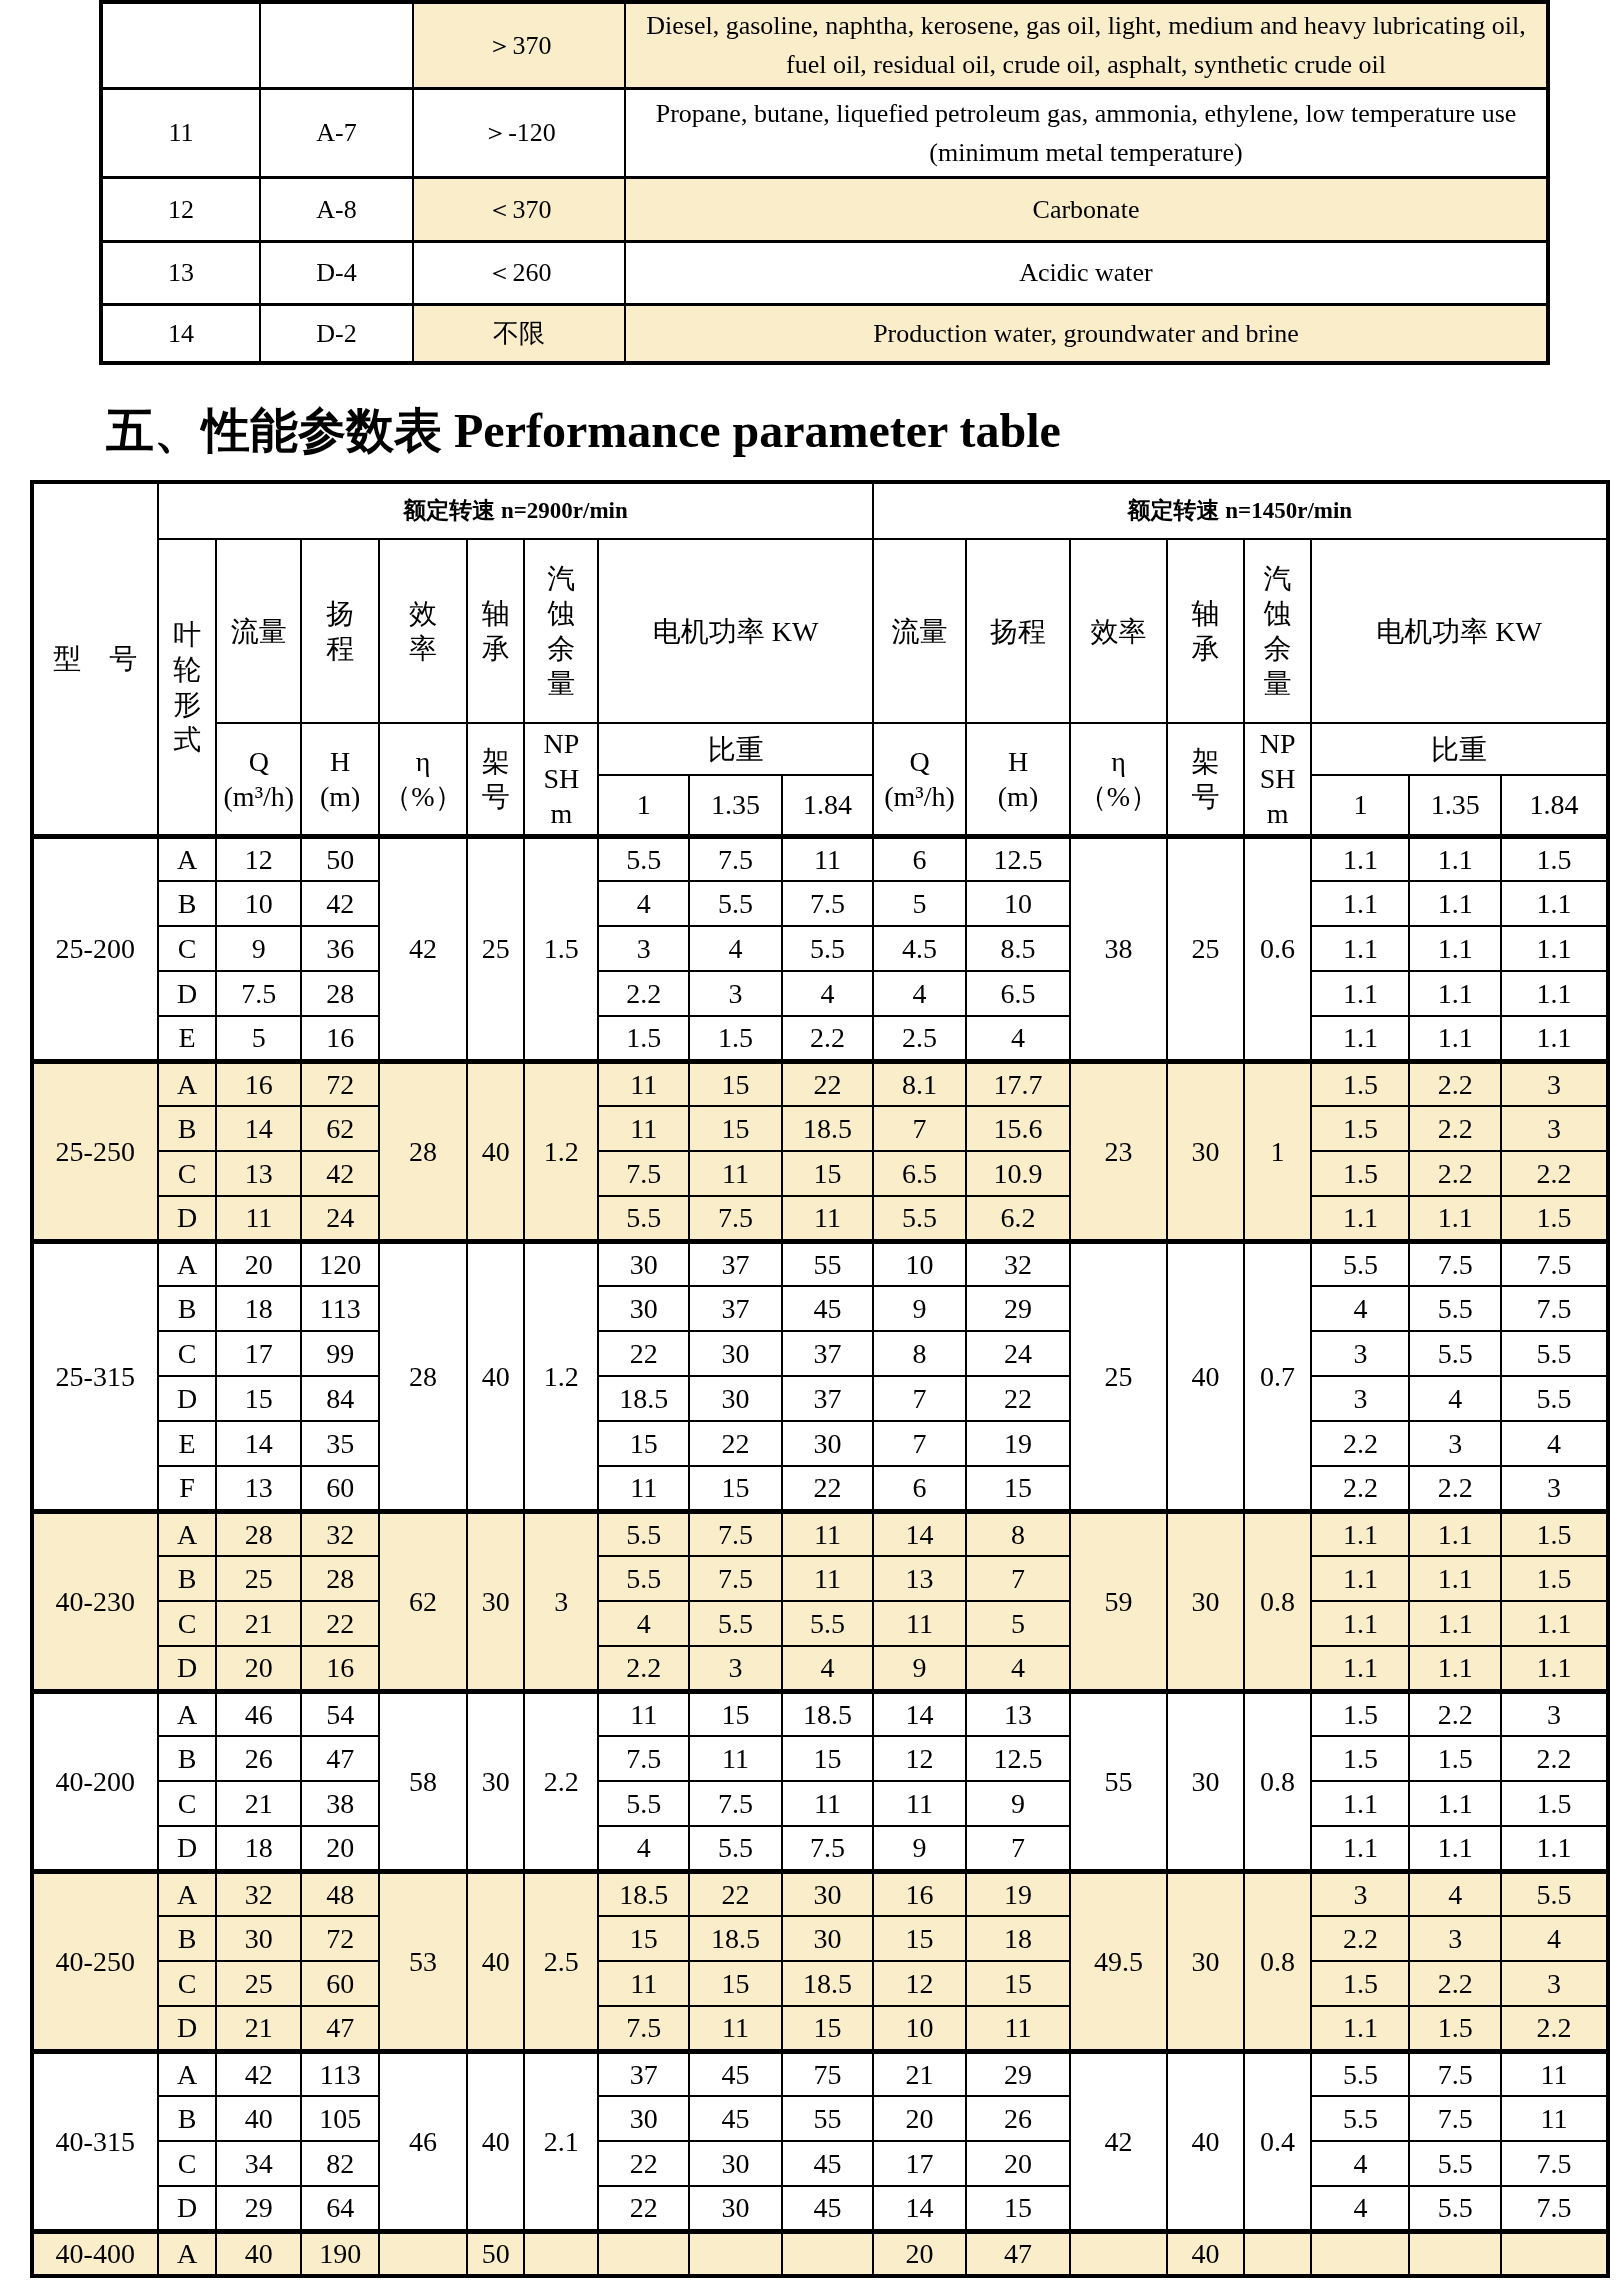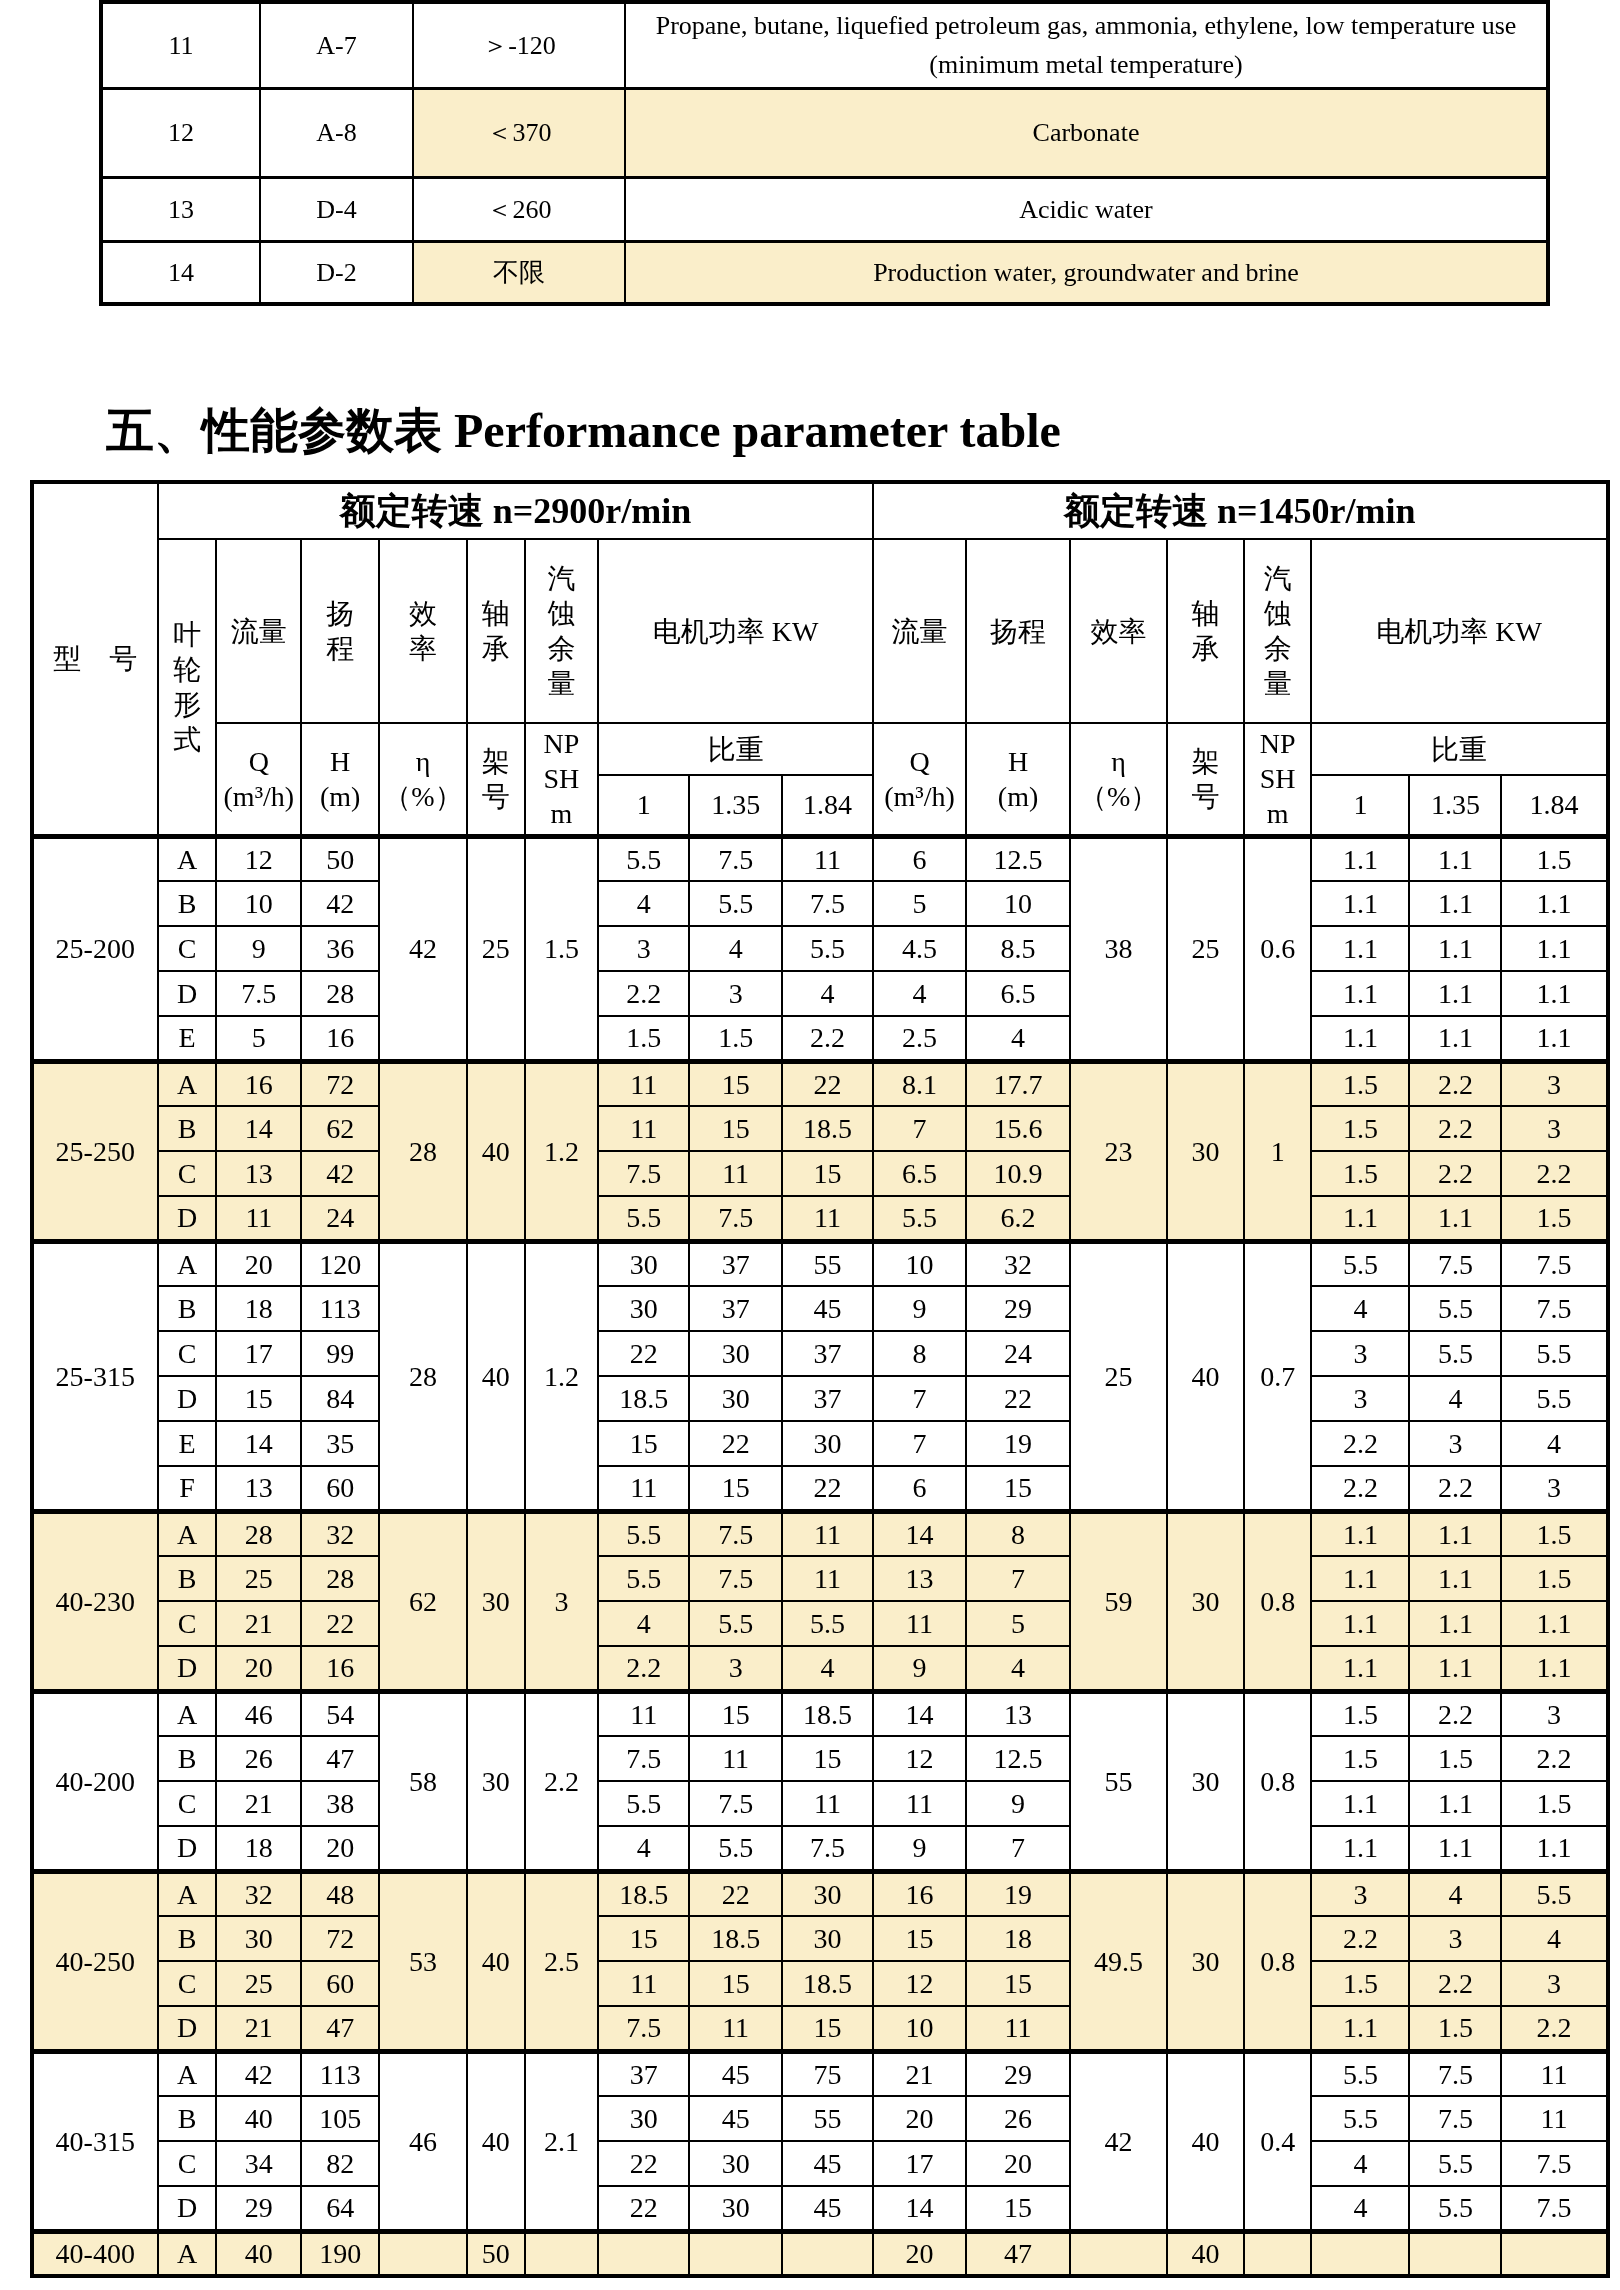"＞370" tr { html: none -> <tr> <td></td> <td></td> <td>＞370</td> <td>Diesel, gasoline, naphtha, kerosene, gas oil, light, medium and heavy lubricating oil, fuel oil, residual oil, crude oil, asphalt, synthetic crude oil</td> </tr> }
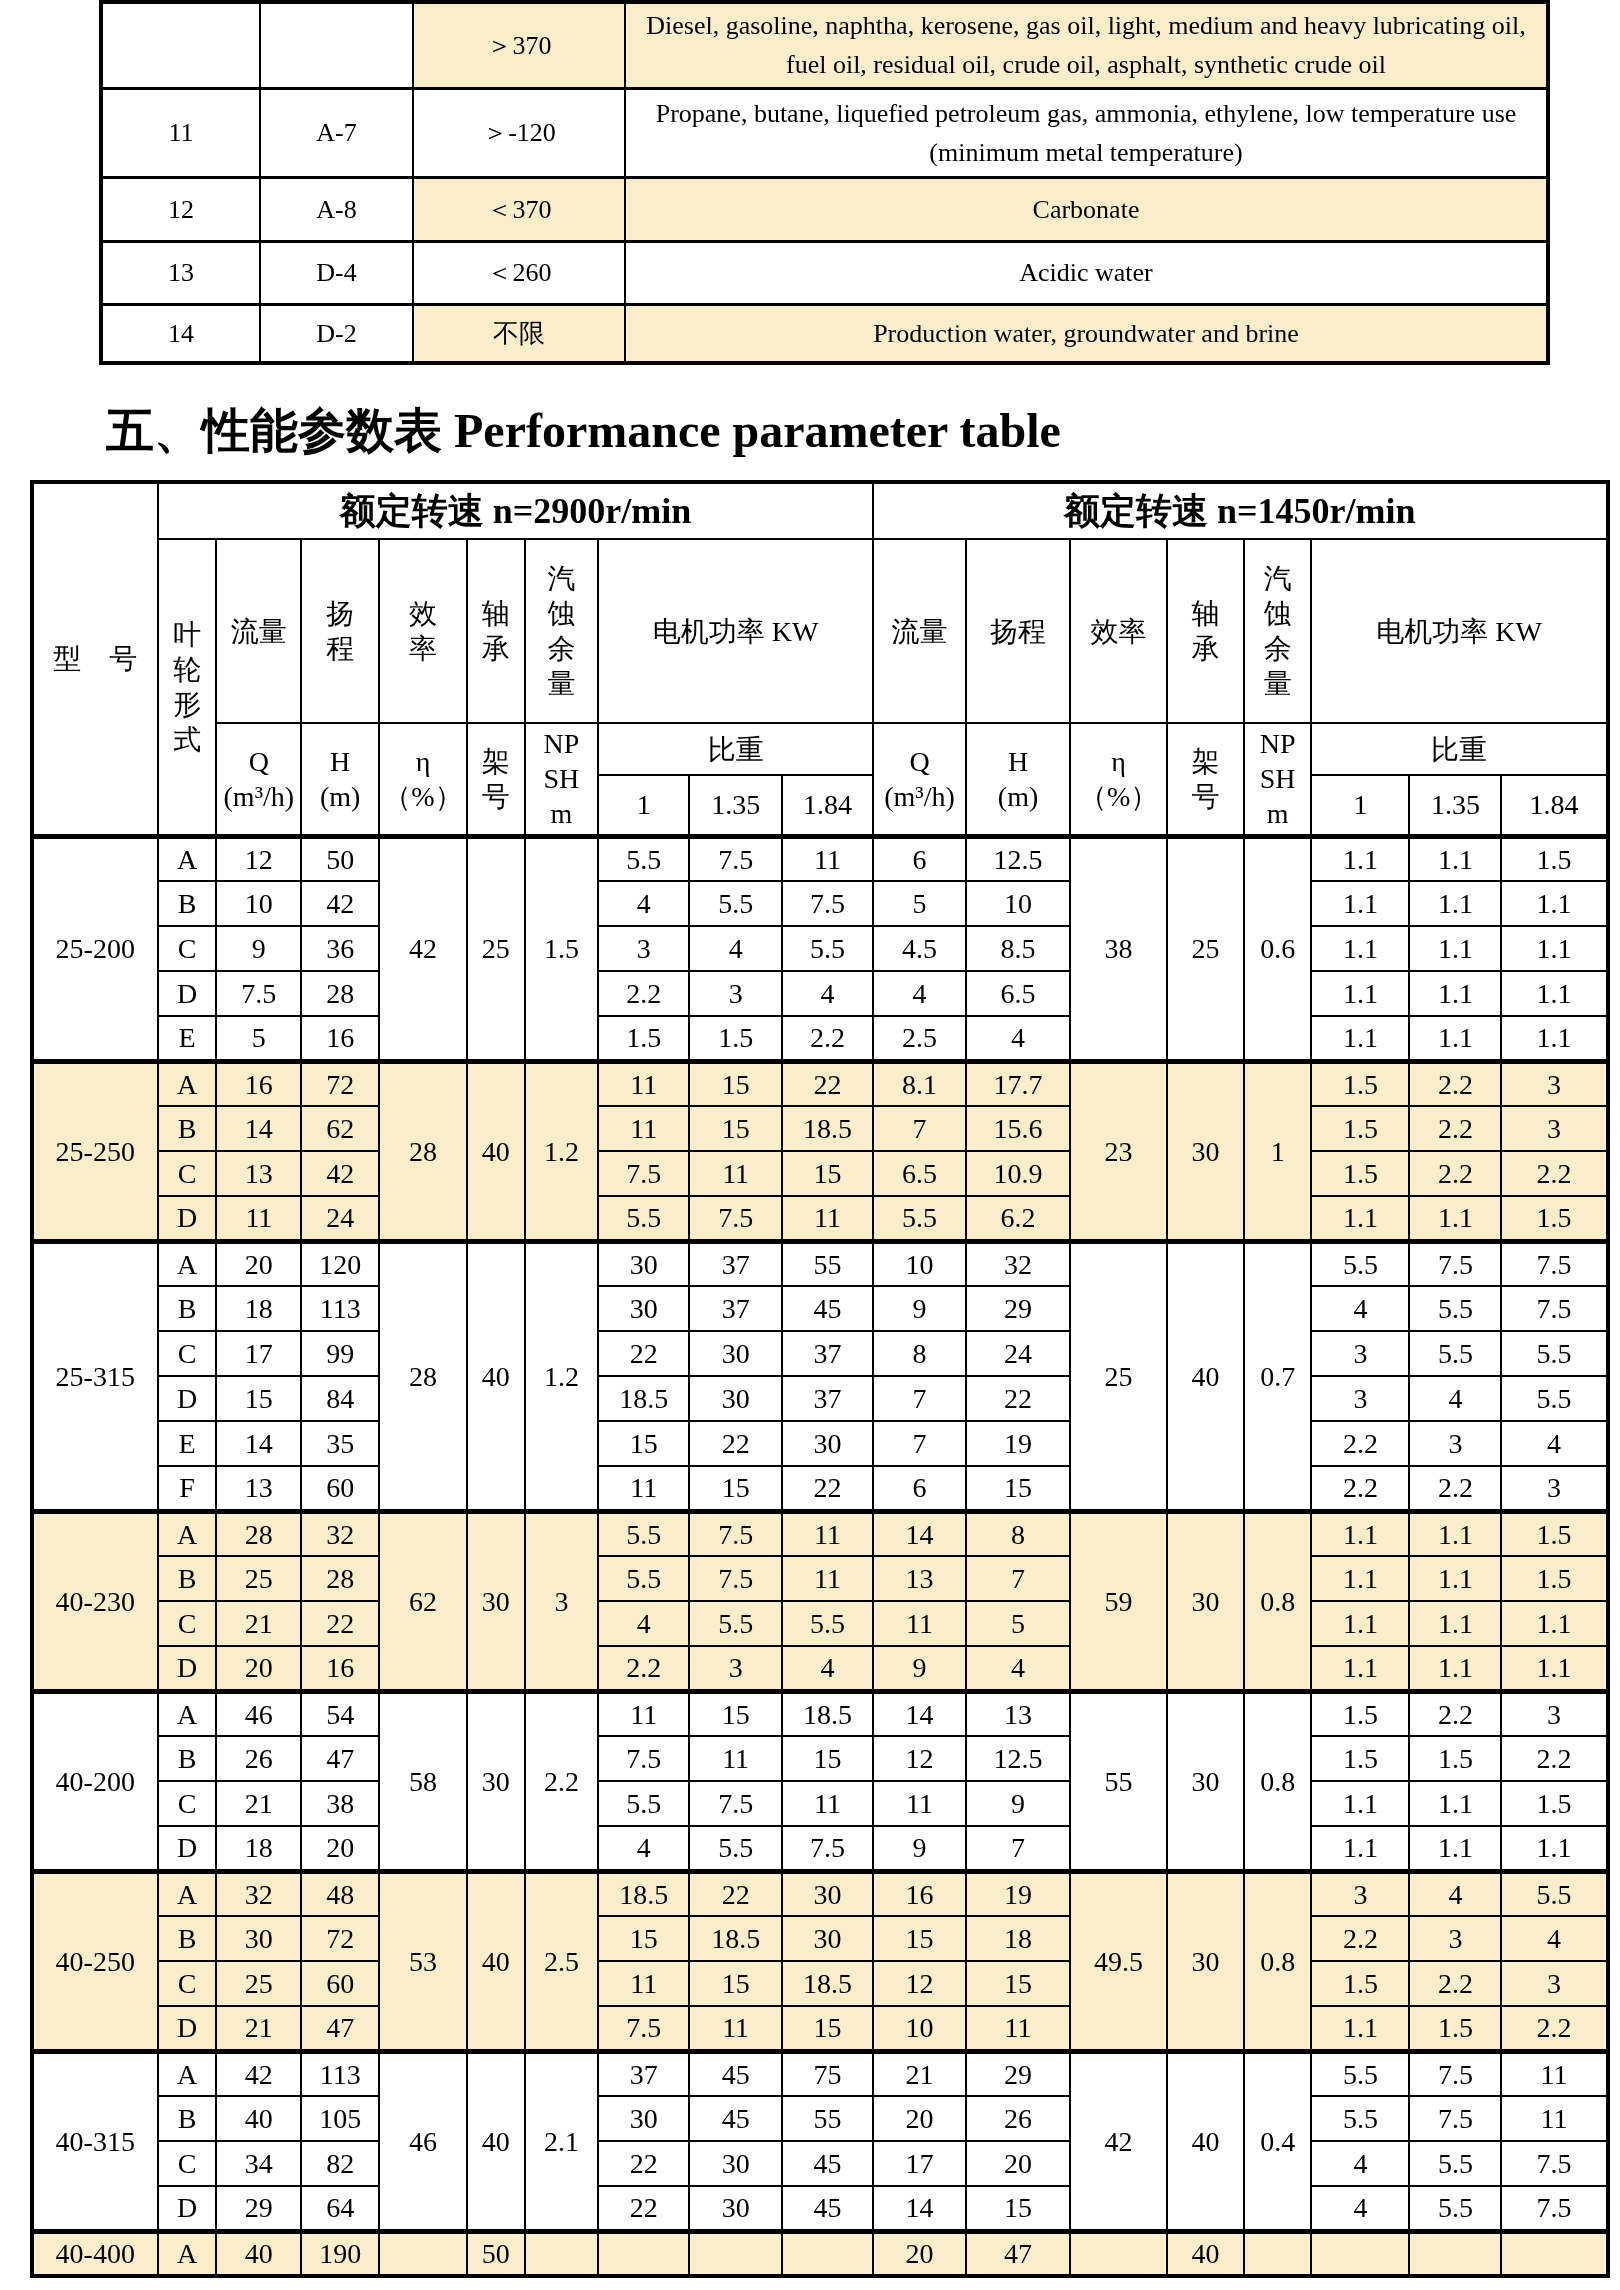"额定转速 n=2900r/min" .sec { font-size: 36px -> 23px }
